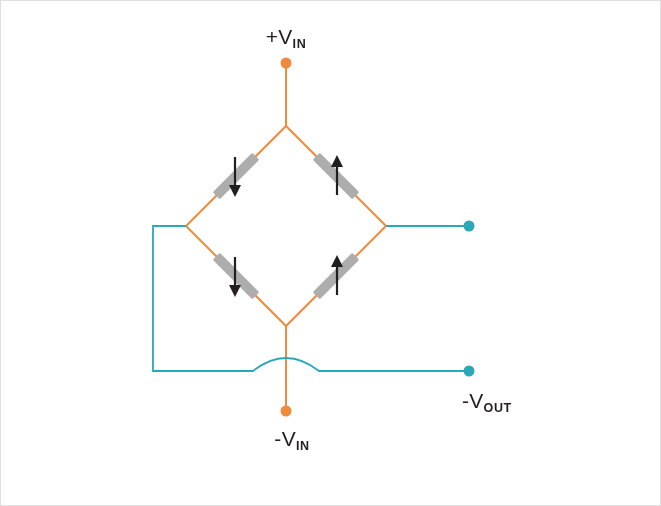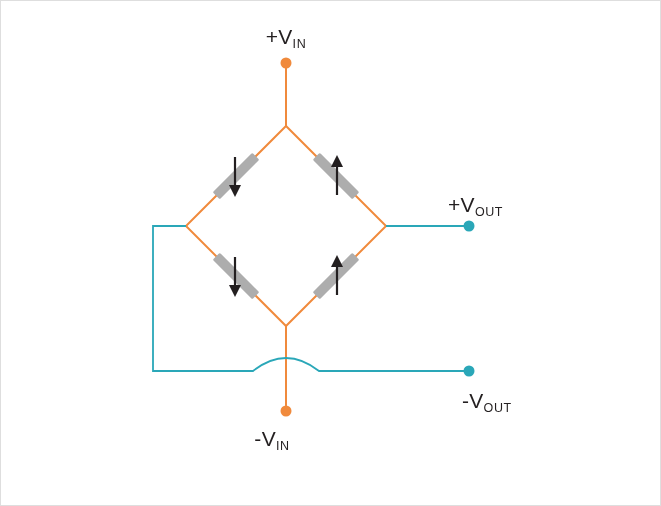"IN" .label .sub { font-weight: 400 -> 700 }
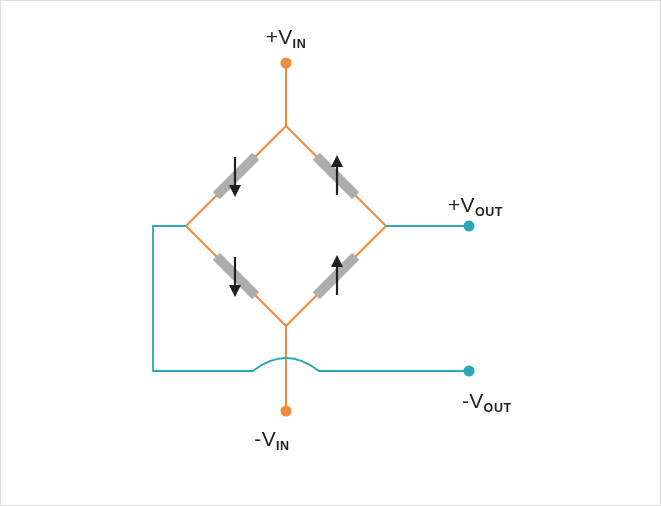"+VOUT" div.label { html: <div> <span>+V</span><span>OUT</span> </div> -> none }
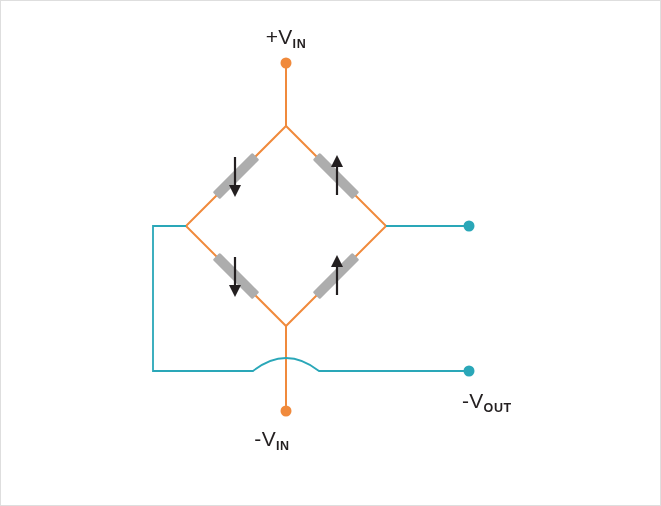"-VIN" .label-vin-neg { left: 271px -> 291px }
